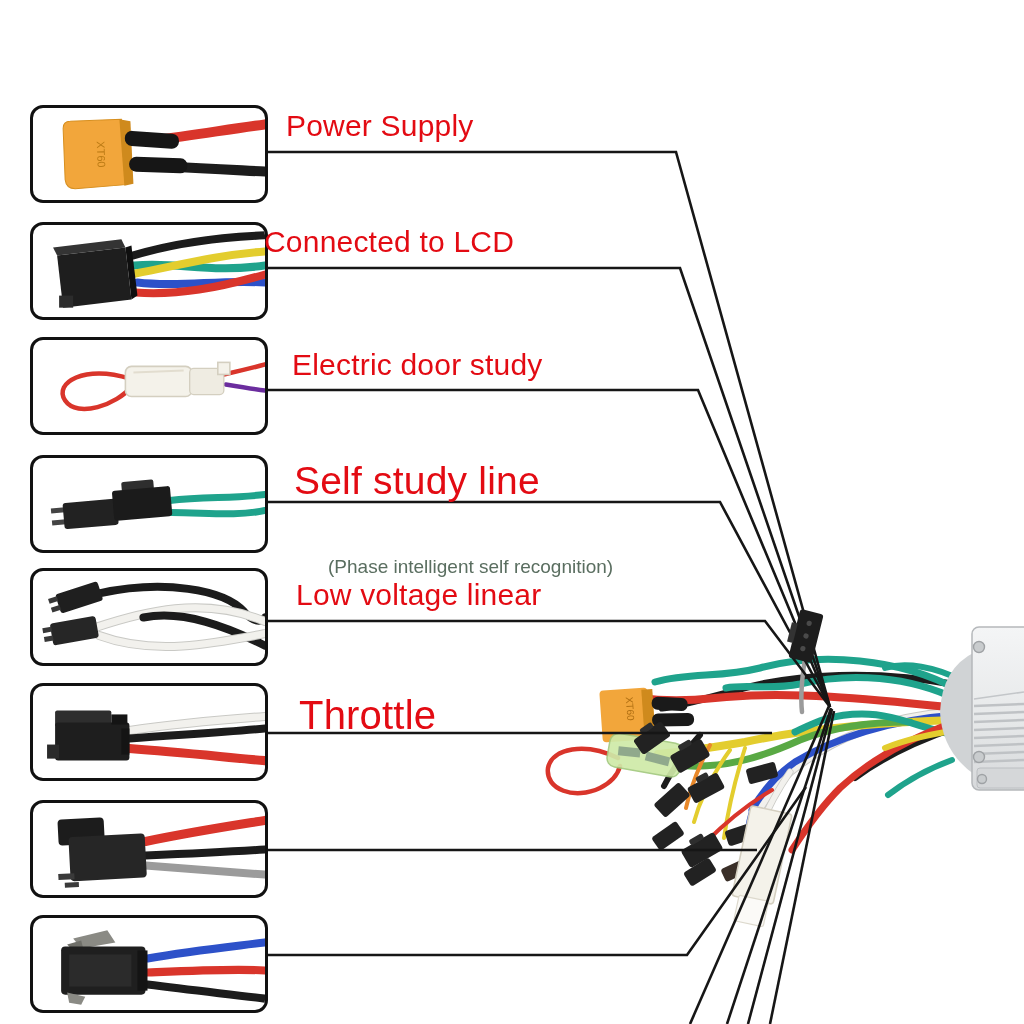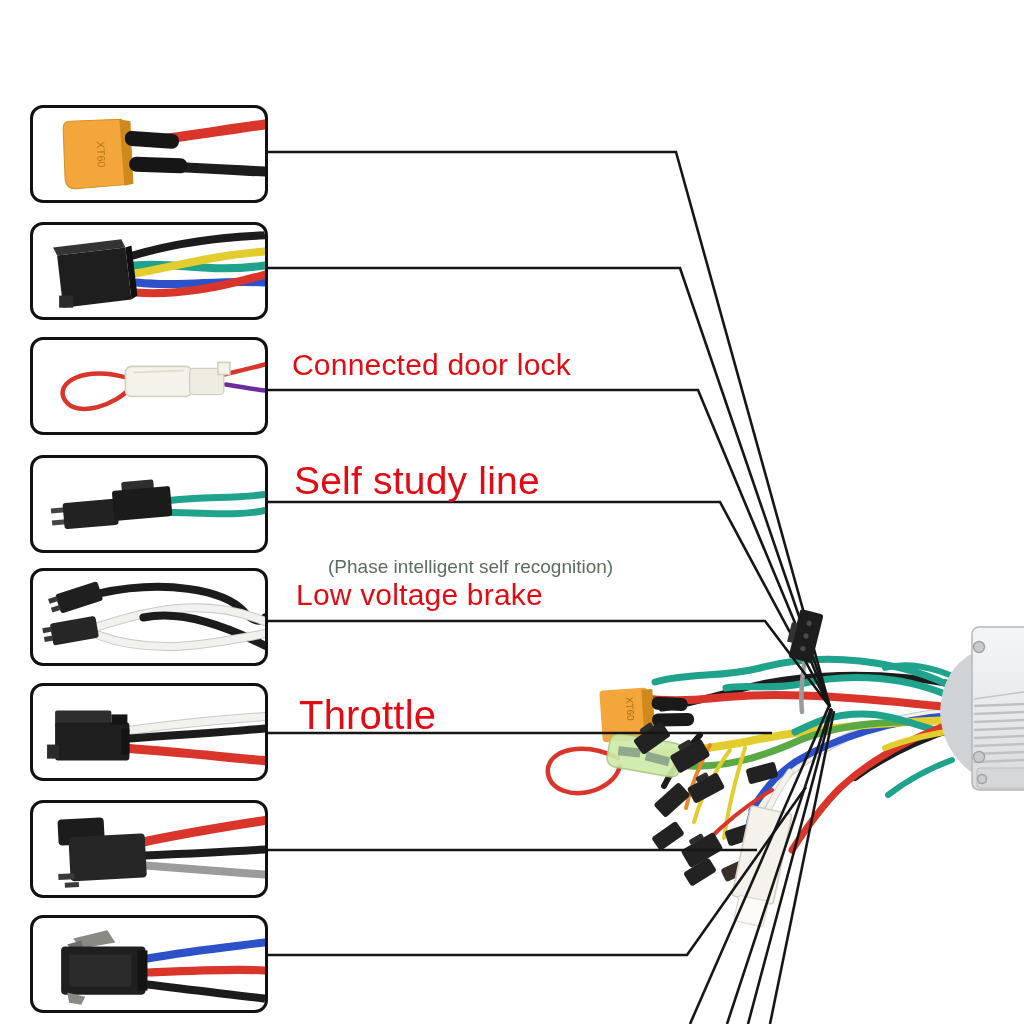"Power Supply" div.lbl { html: none -> <div>Power Supply</div> }
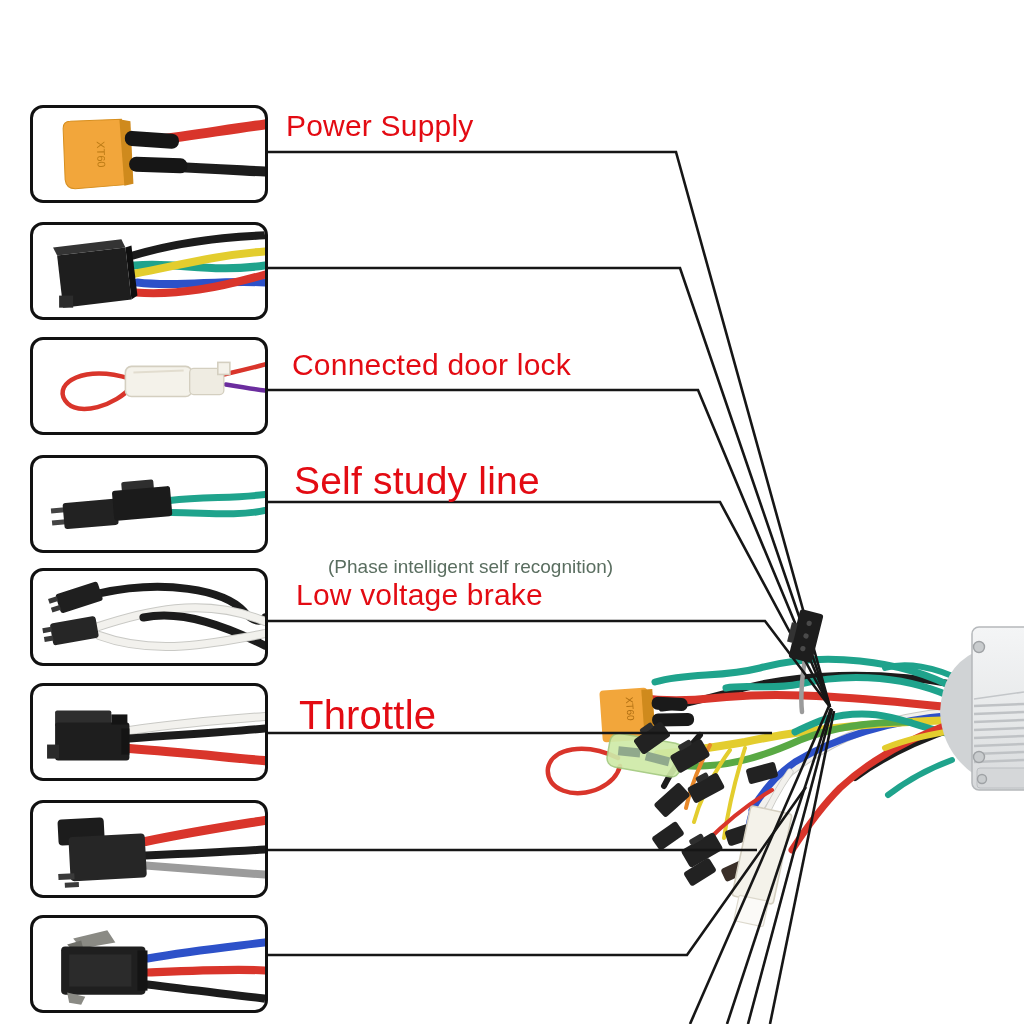"Connected to LCD" div.lbl { html: none -> <div>Connected to LCD</div> }
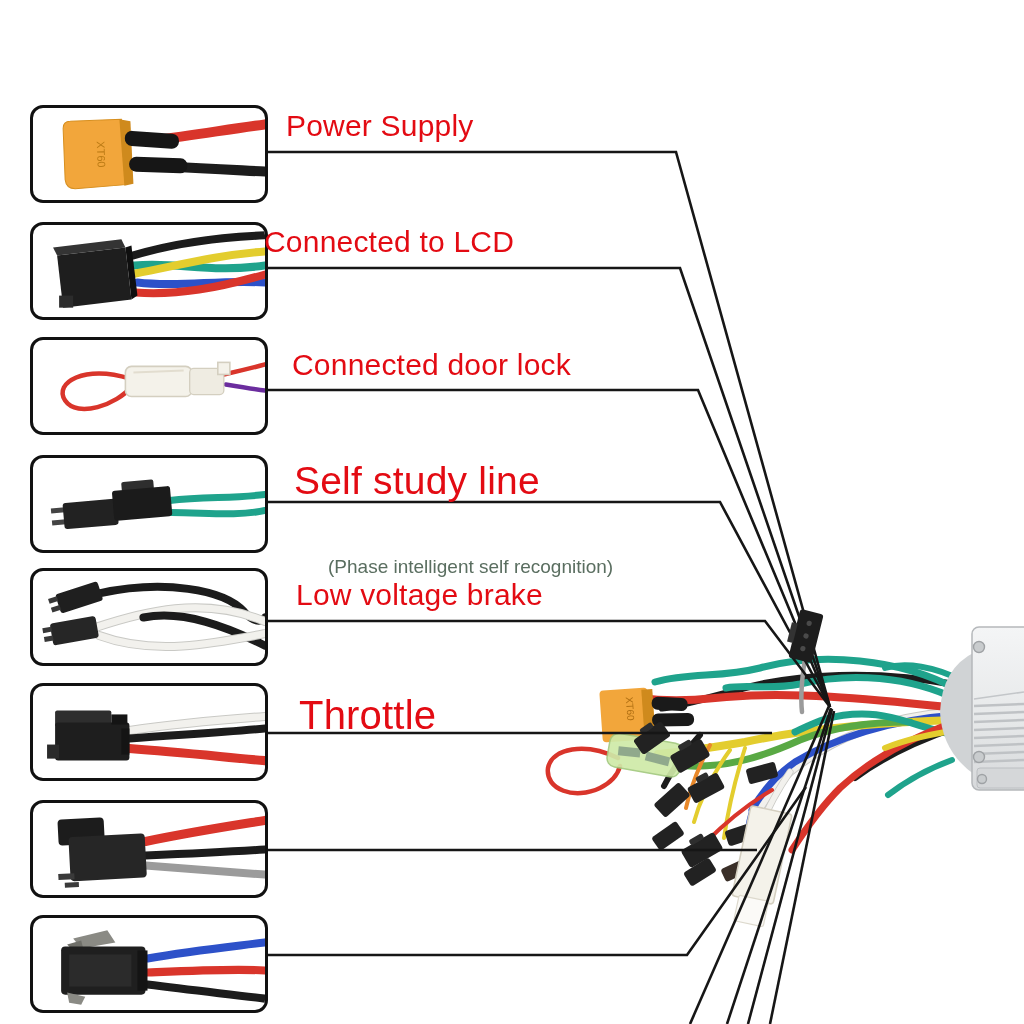"Connected door lock" div.lbl { text: Connected door lock -> Electric door study }
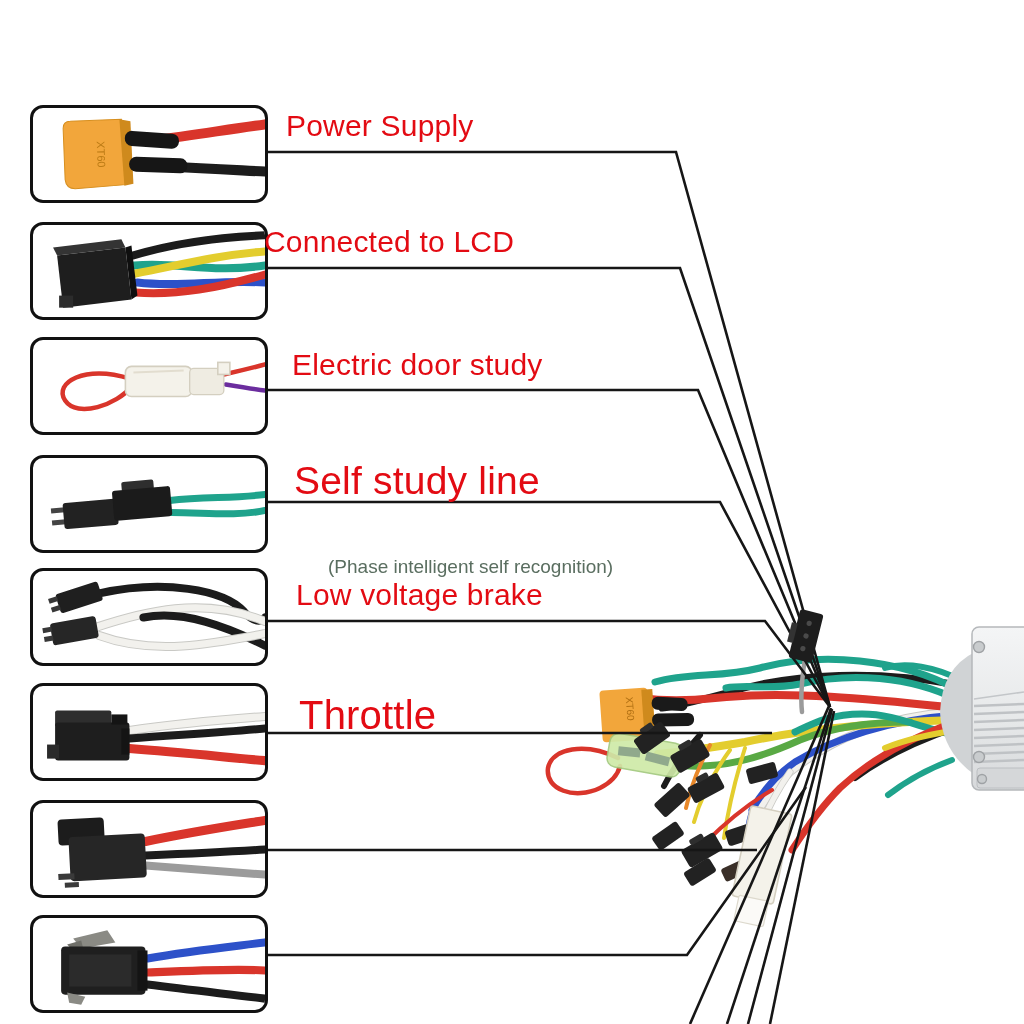"Low voltage brake" div.lbl { text: brake -> linear }
